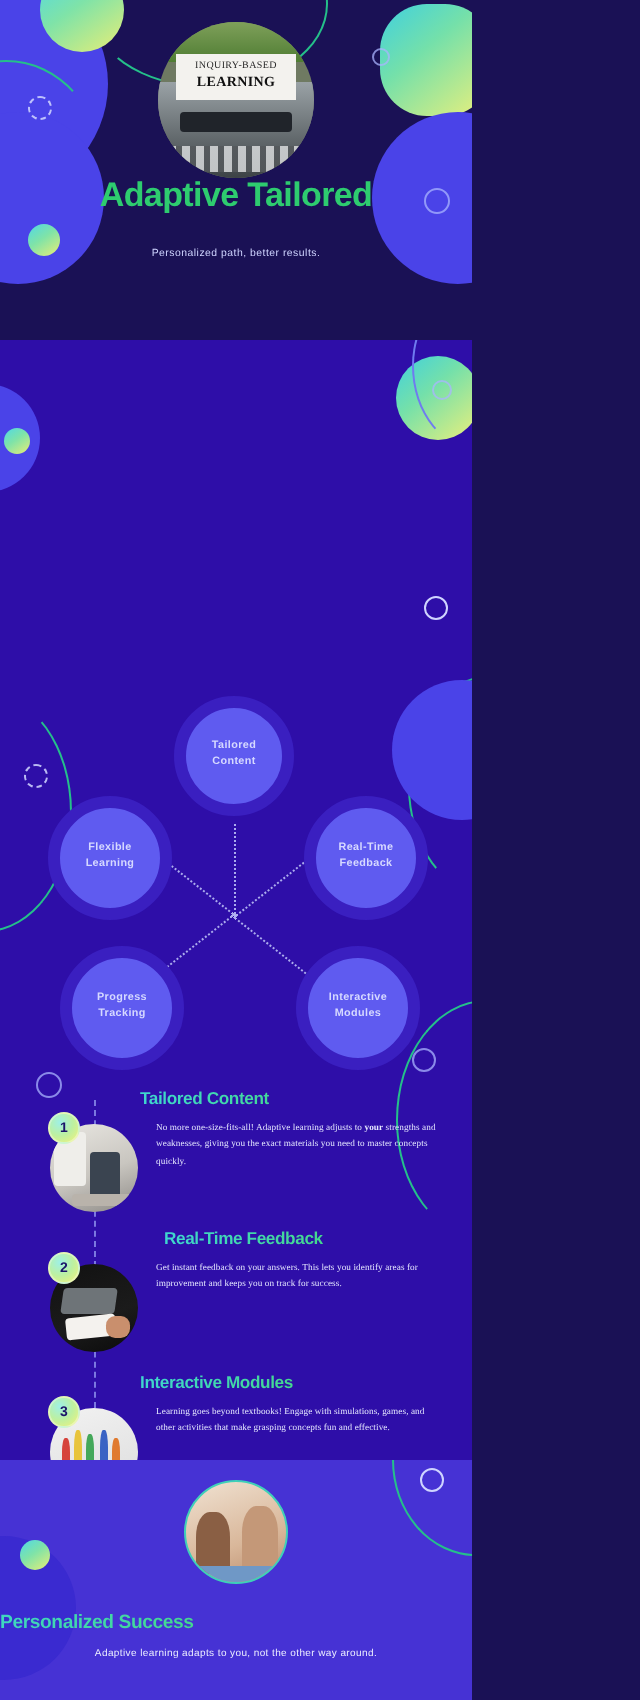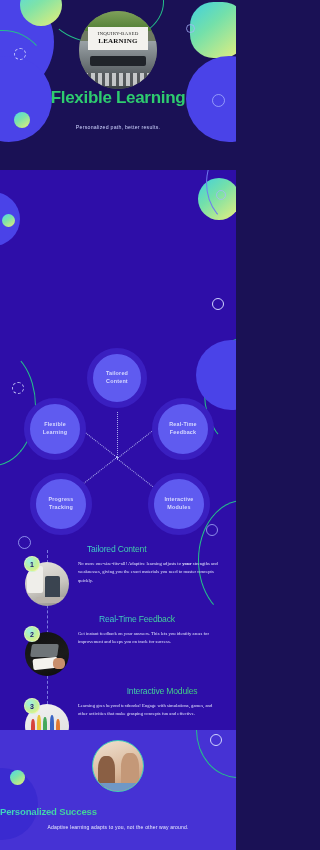"Flexible Learning" div.hero-title { text: Flexible Learning -> Adaptive Tailored }
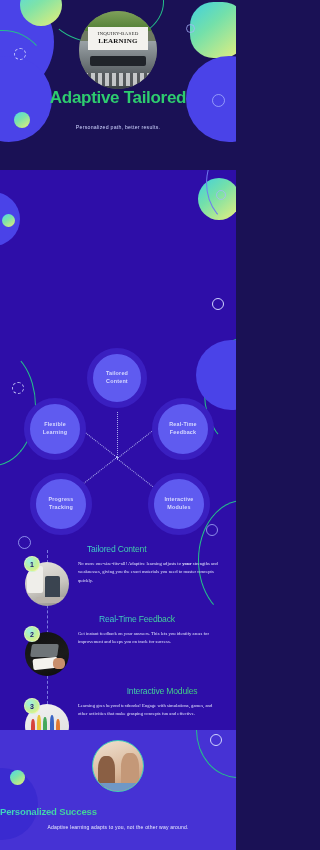"Tailored Content" .step-title { font-weight: 400 -> 700; left: 87px -> 70px }
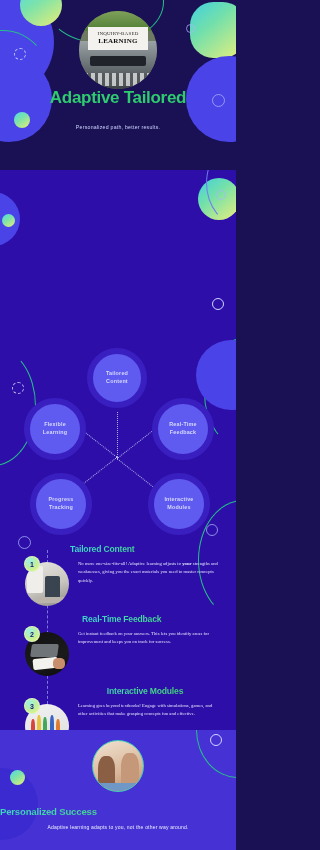"Interactive Modules" div.step-title { text-align: center -> none }
